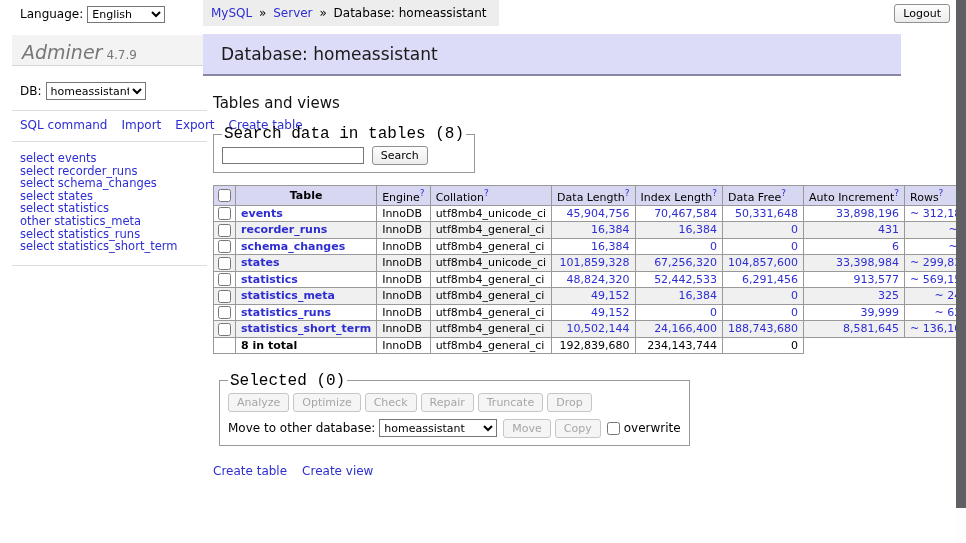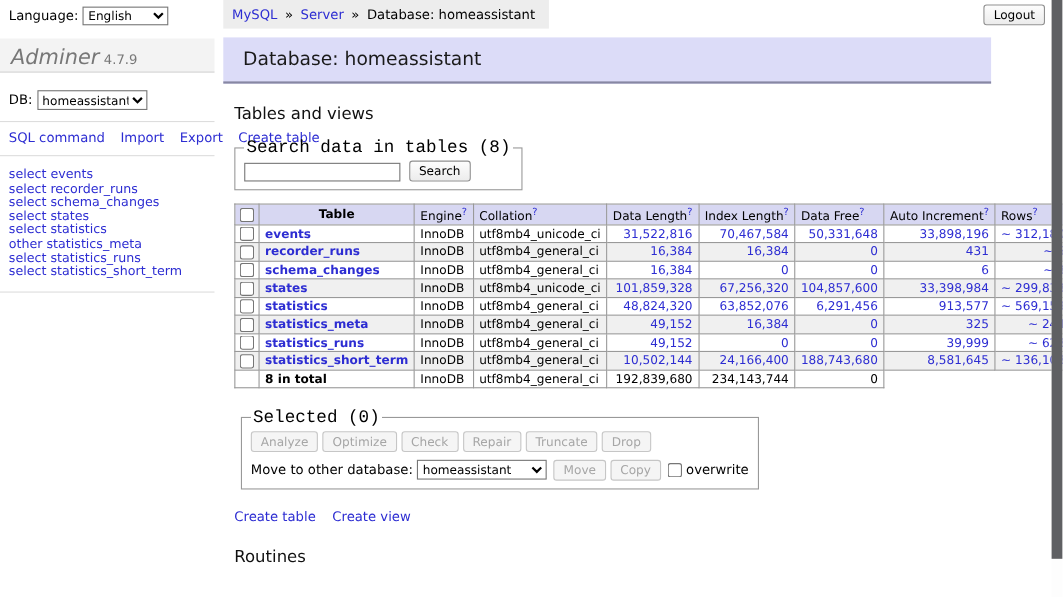"Language: English" #sidebar { left: 0 -> 12px }
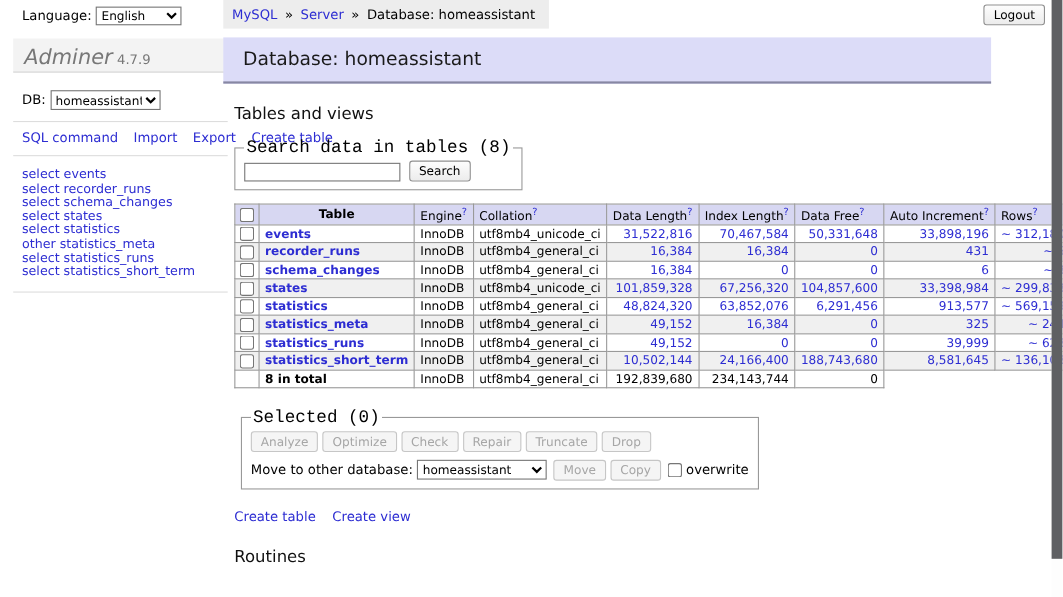"31,522,816" a { text: 31,522,816 -> 45,904,756 }
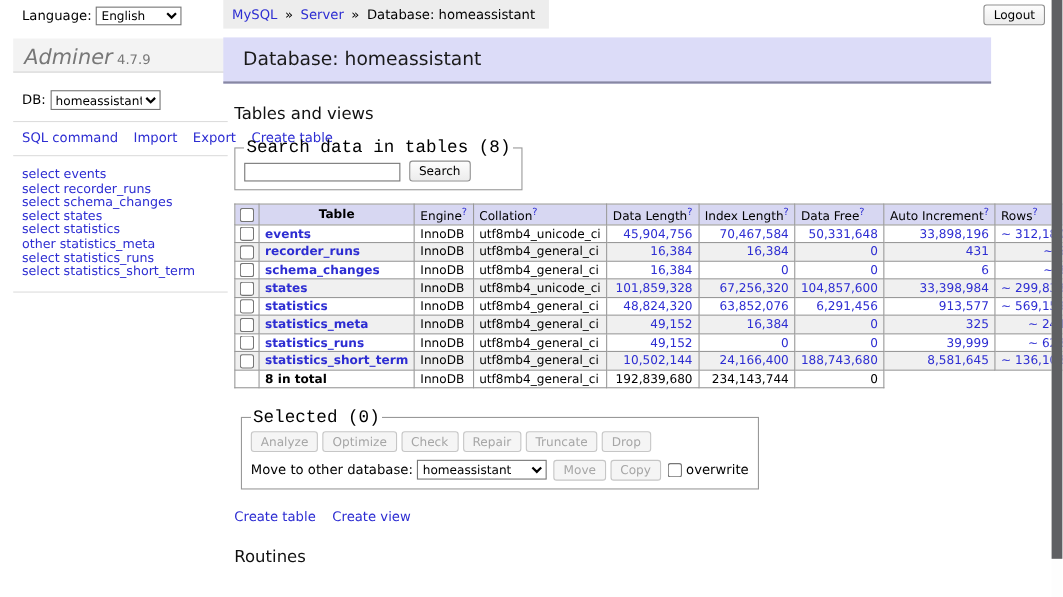"63,852,076" a { text: 63,852,076 -> 52,442,533 }
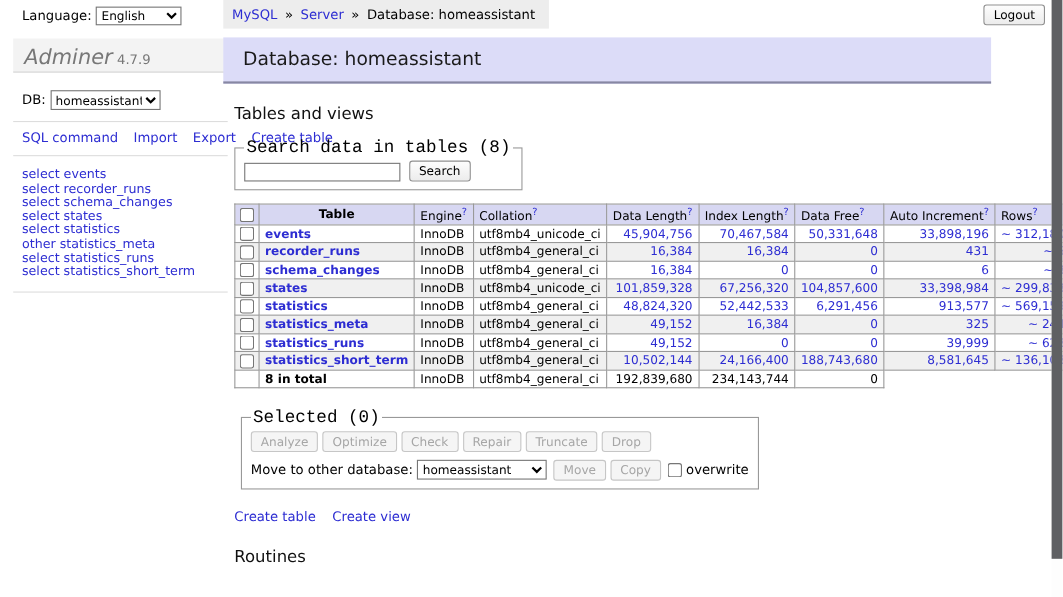"Routines" h3 { html: <h3>Routines</h3> -> none }
